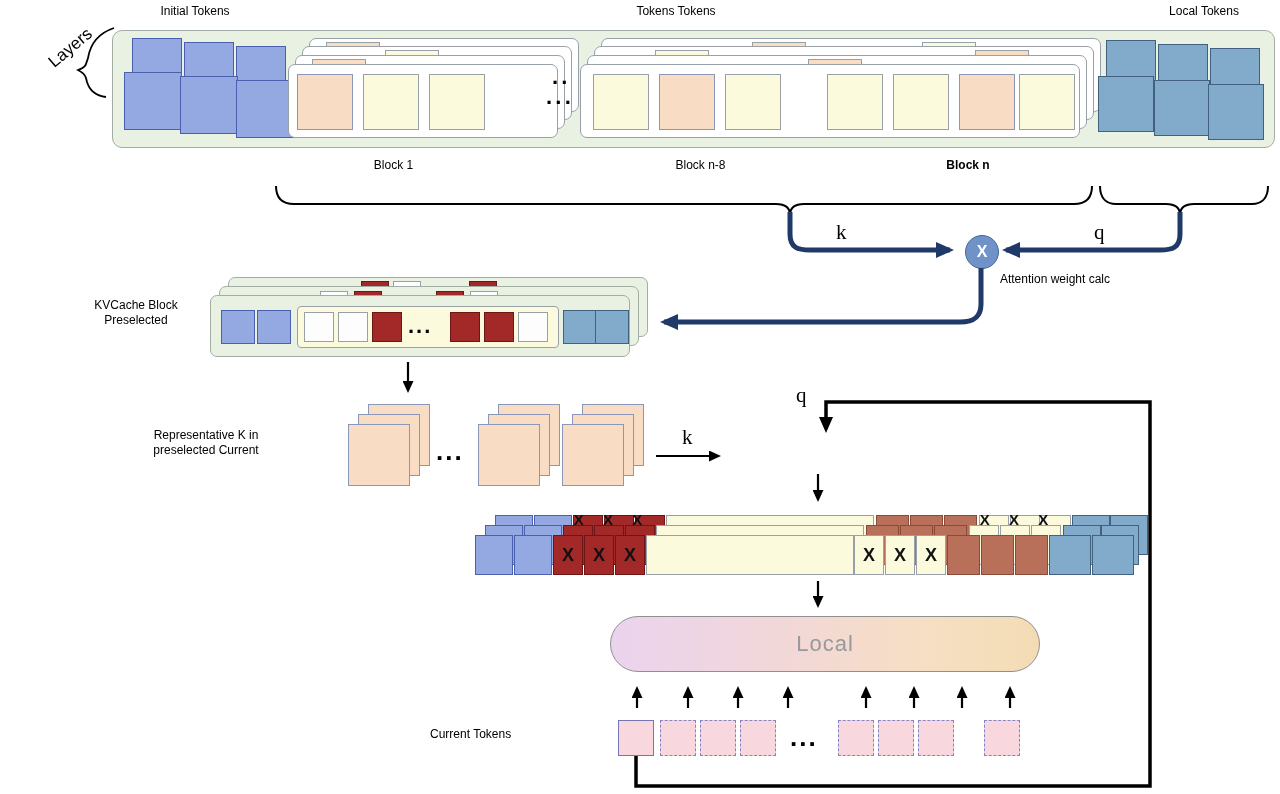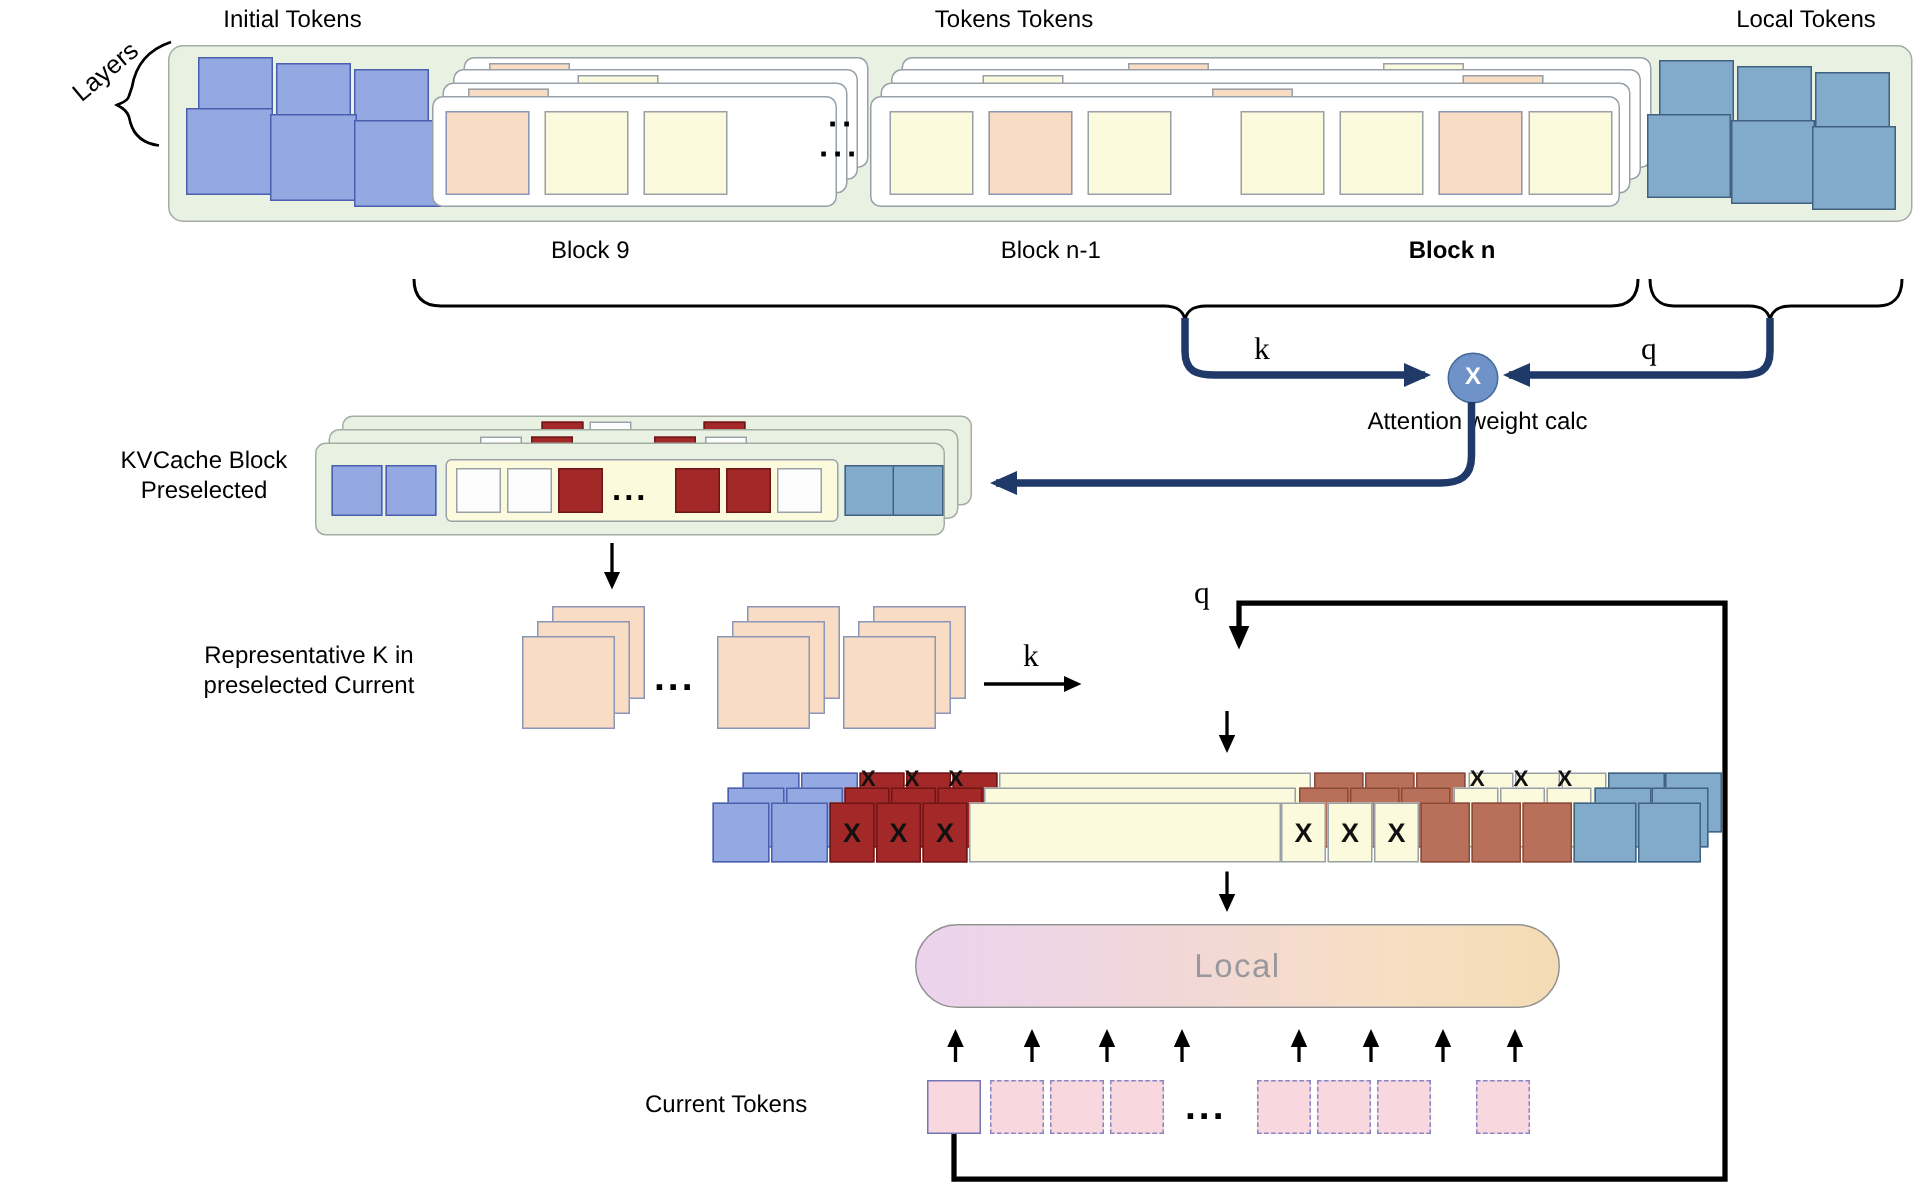"Initial Tokens" .lbl { font-size: 16px -> 12px }
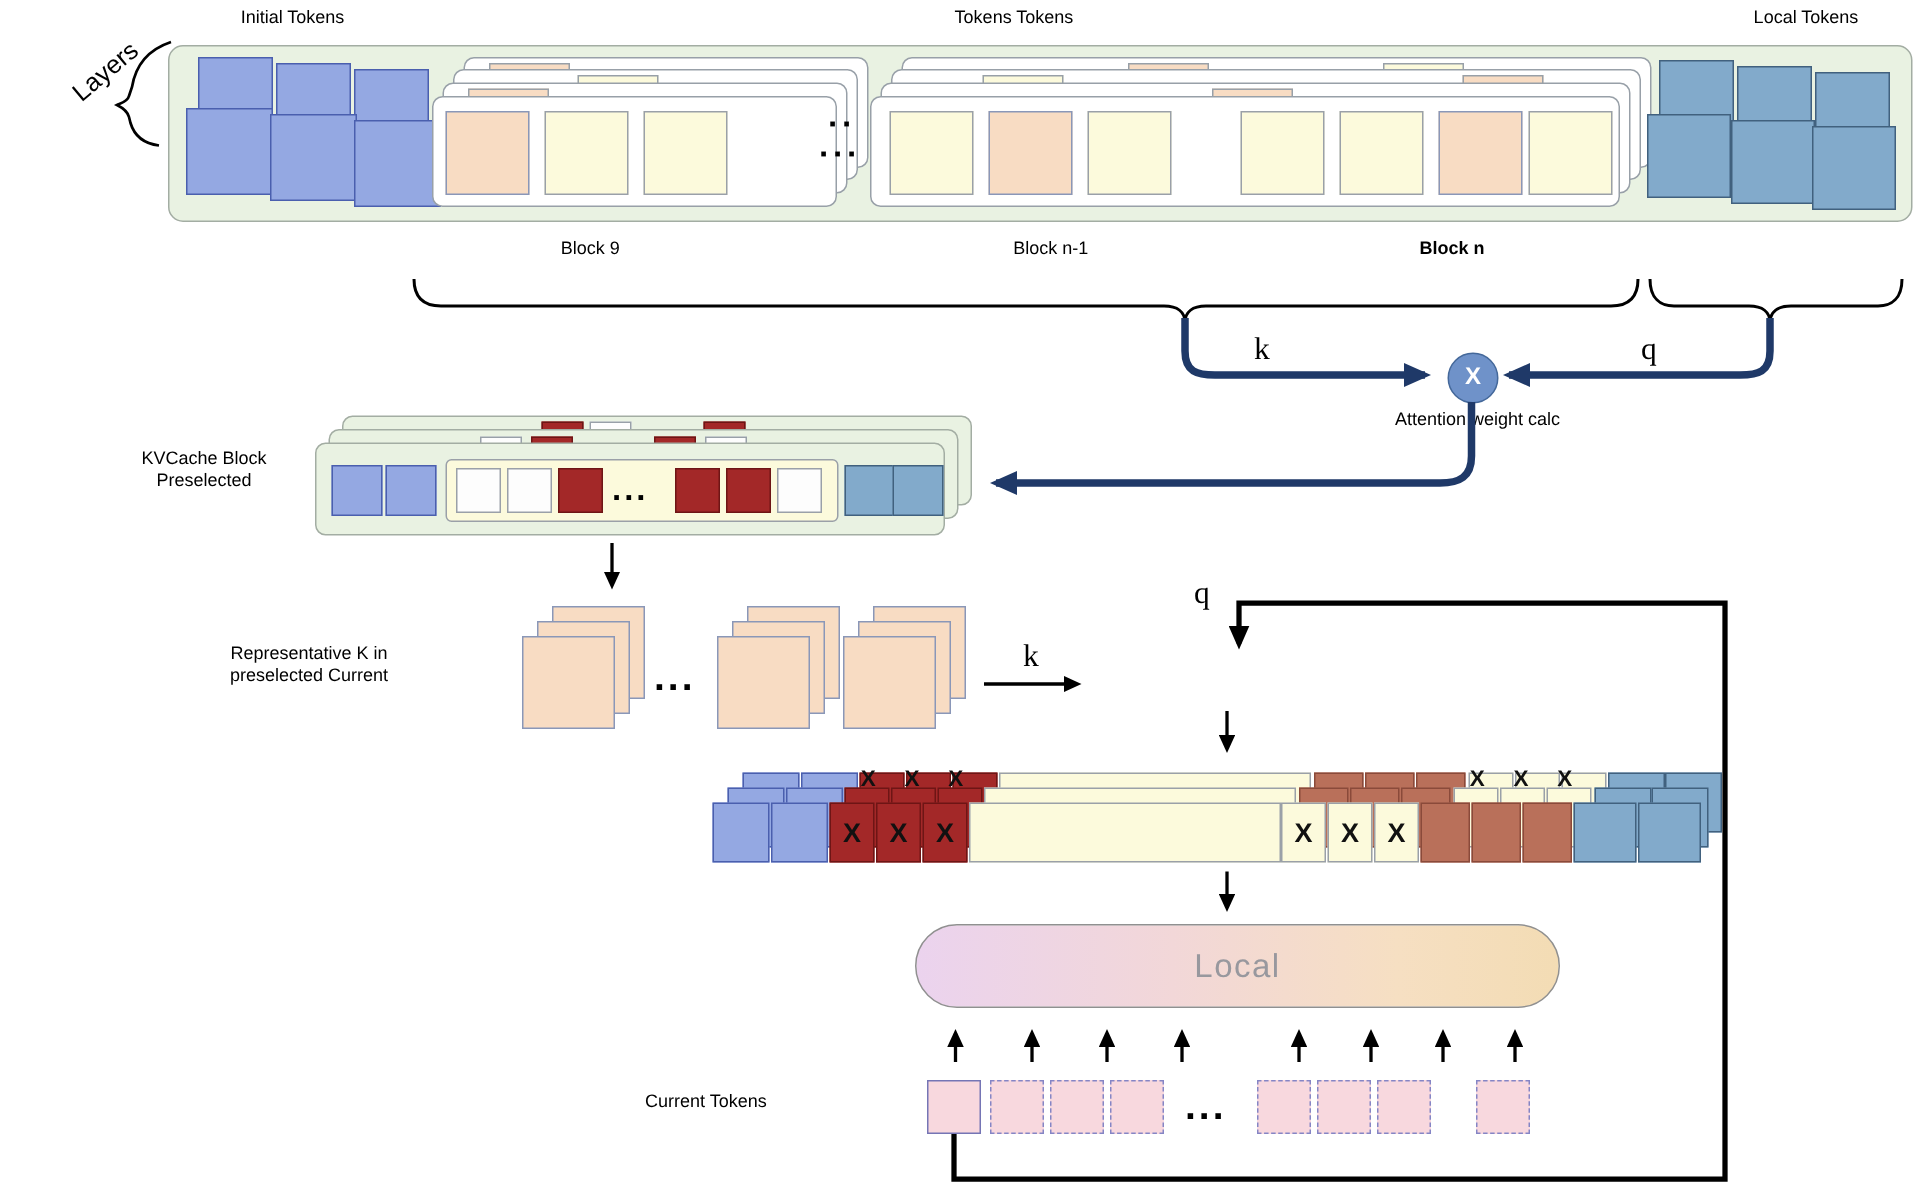"Block 9" div.lbl { text: 9 -> 1 }
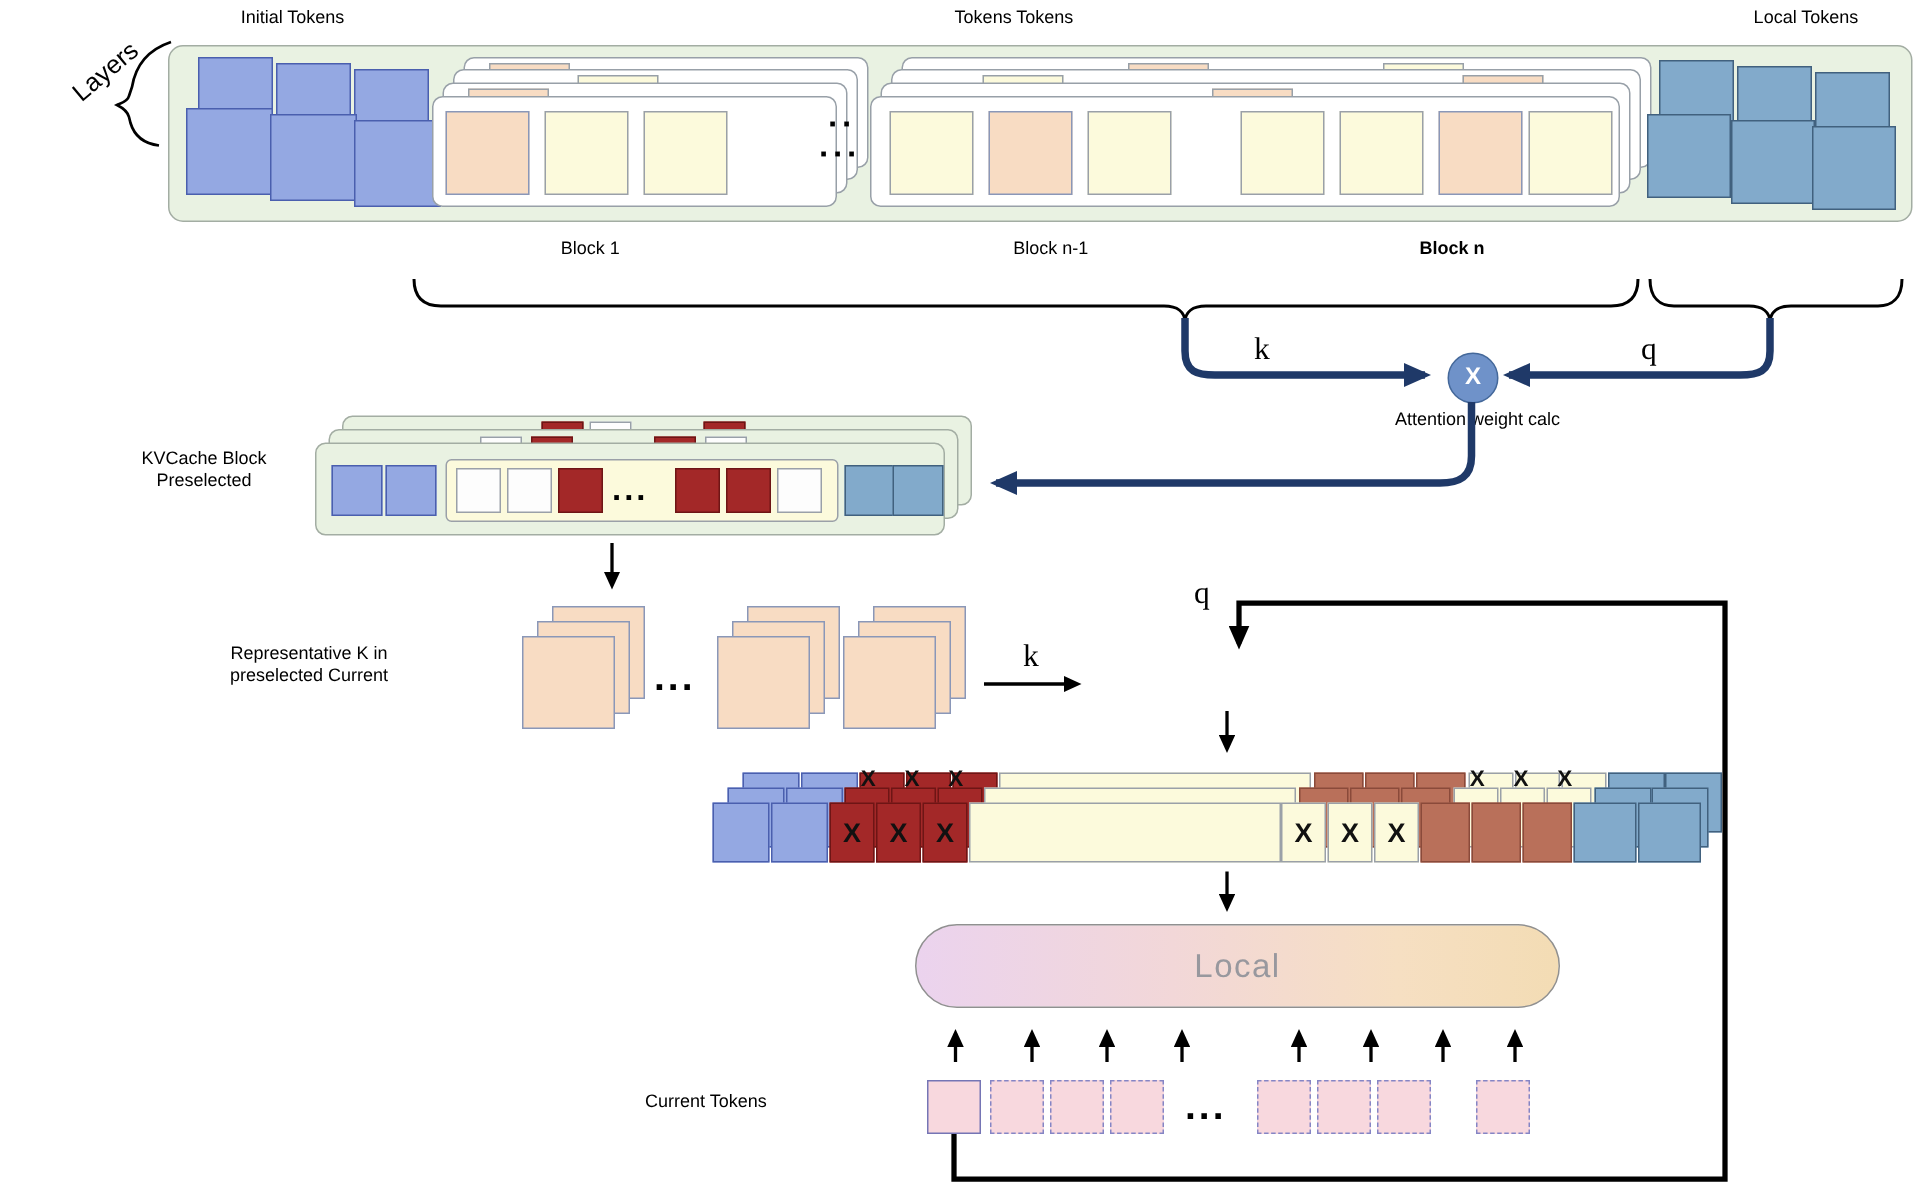"Block n-1" div.lbl { text: n-1 -> n-8 }
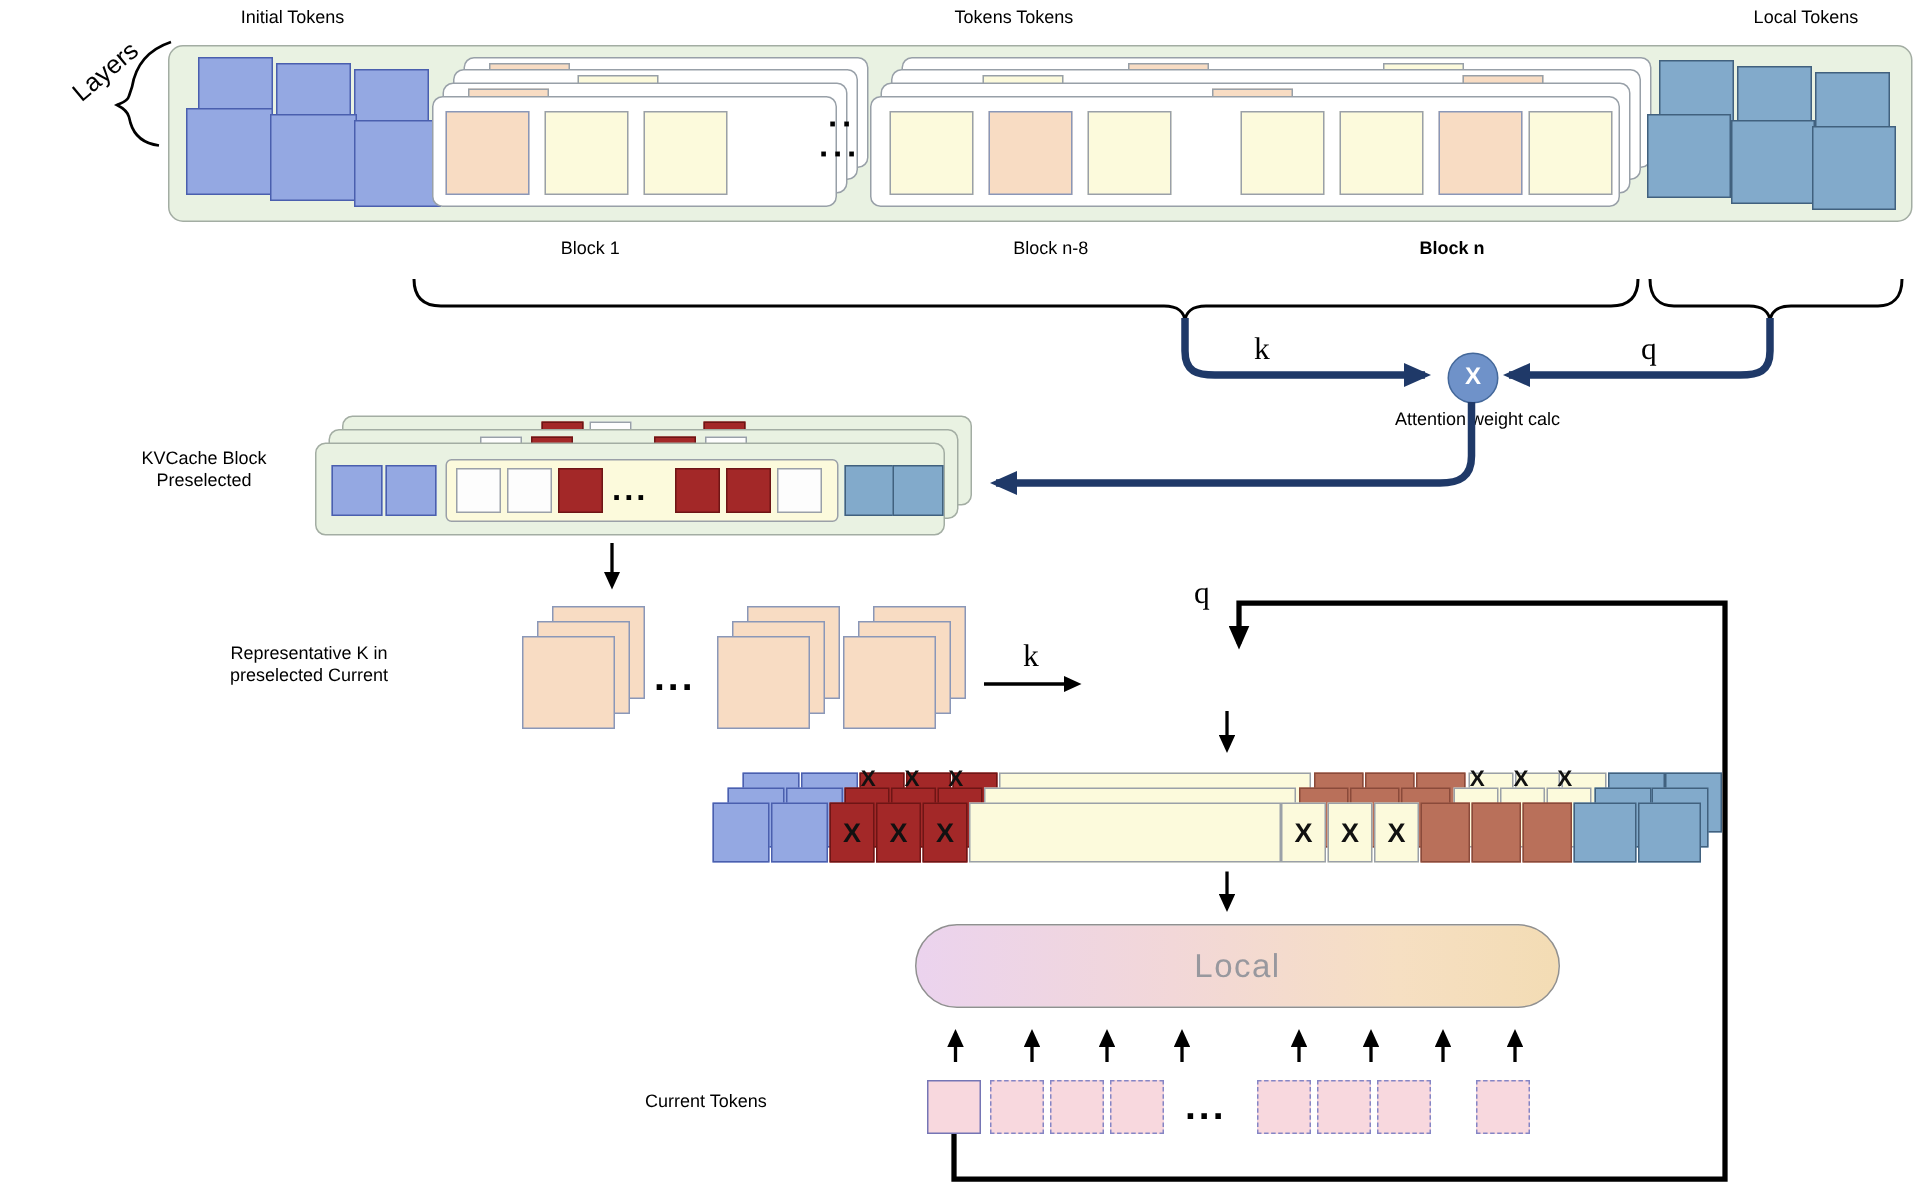"Attention weight calc" div.lbl { text-align: none -> right }
